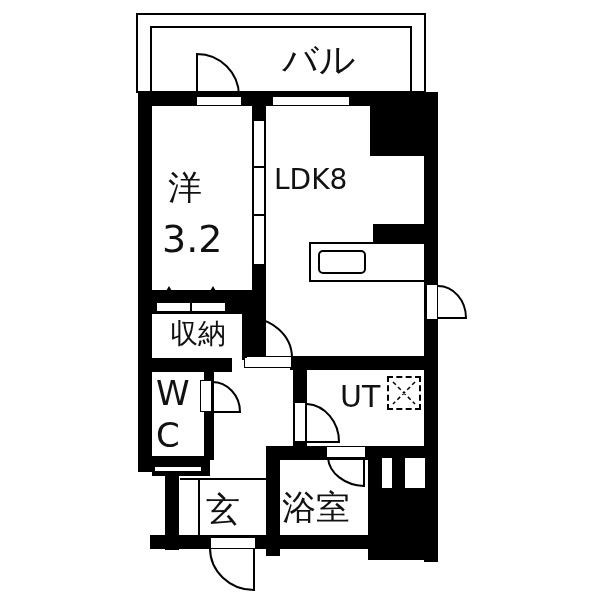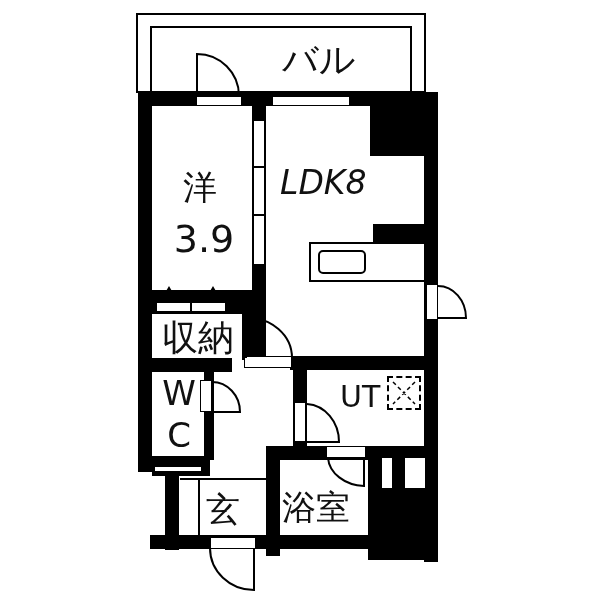"バル" .label { text-align: center -> left }
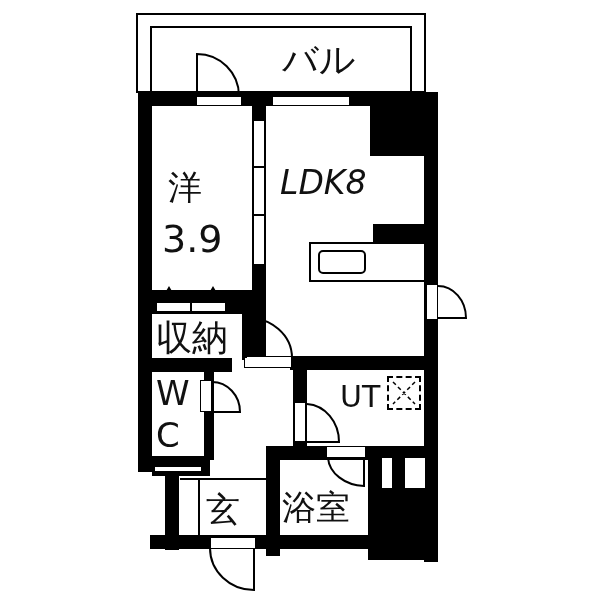"LDK8" div.label { font-size: 33px -> 28px; font-style: italic -> none; left: 280px -> 274px }
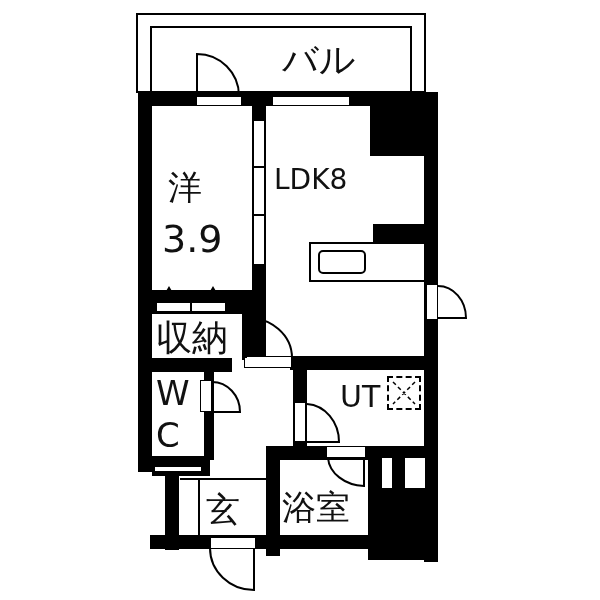"3.9" div.label { text: 3.9 -> 3.2 }
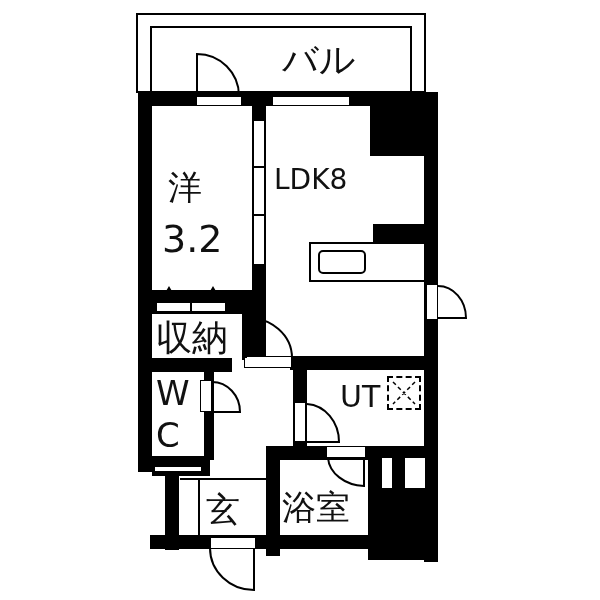"収納" div.label { font-size: 36px -> 28px; left: 156px -> 170px }
